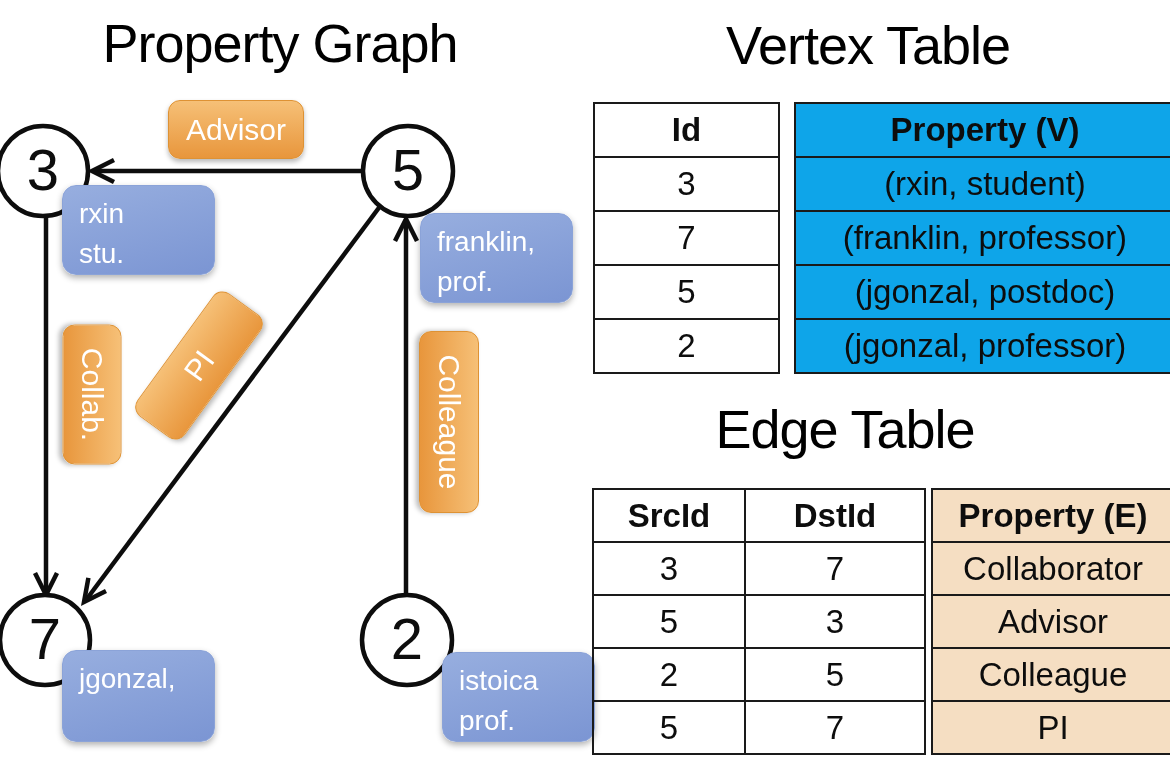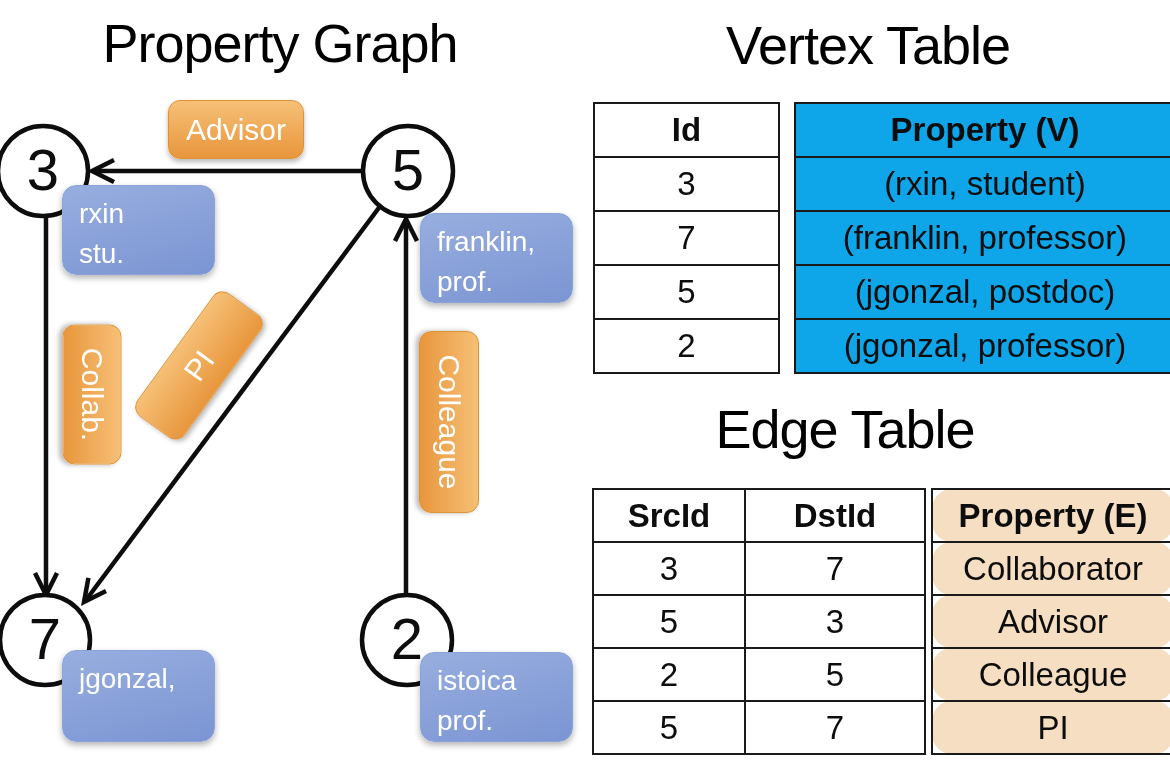"SrcId" #edge-table-wrap td { border-radius: 20px -> none }
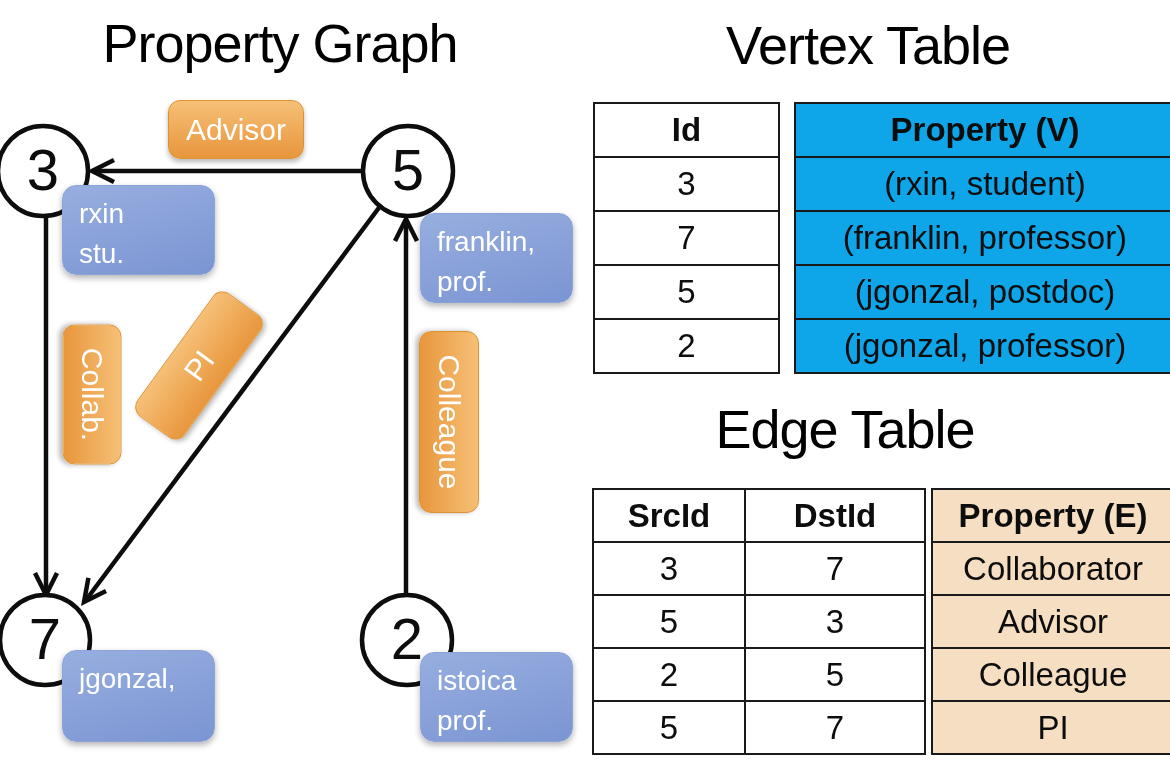"istoica" #node-prop-istoica { left: 420px -> 442px }
